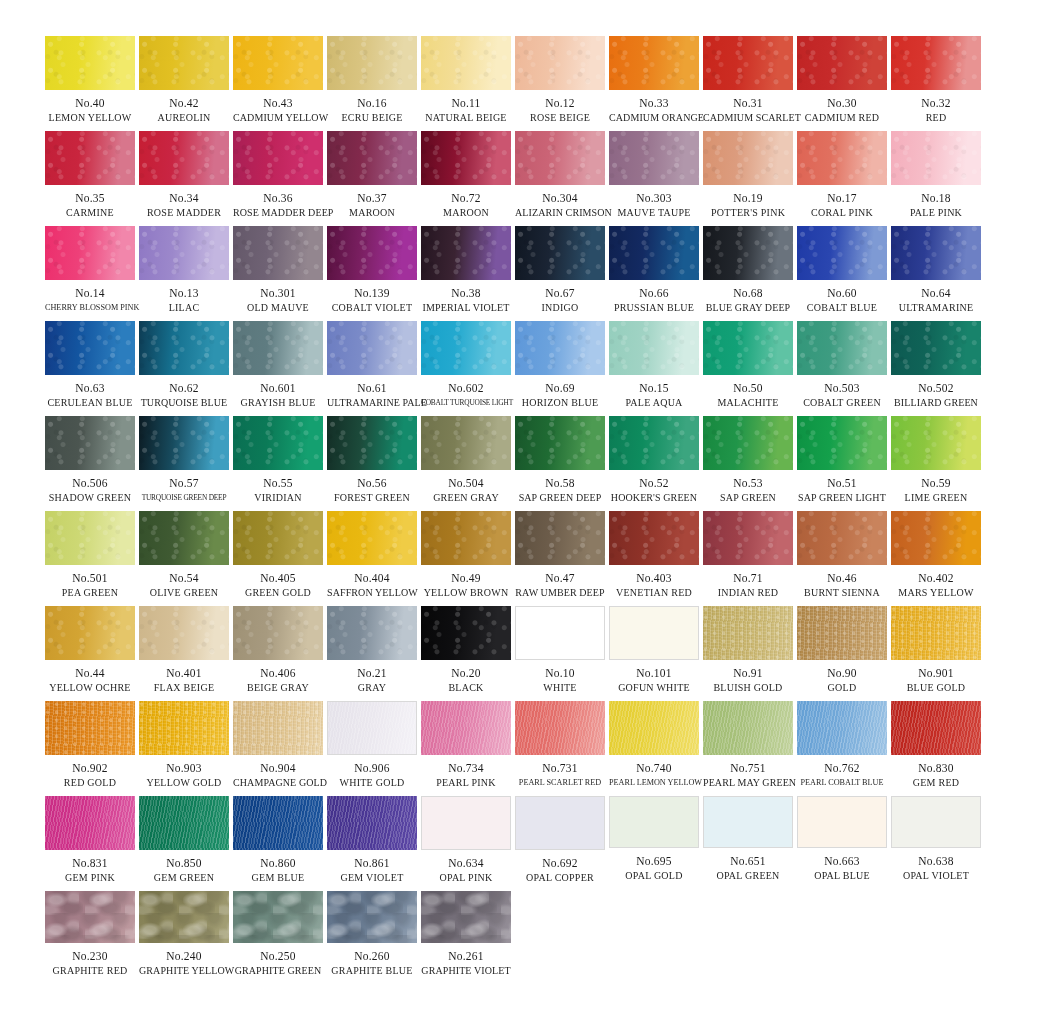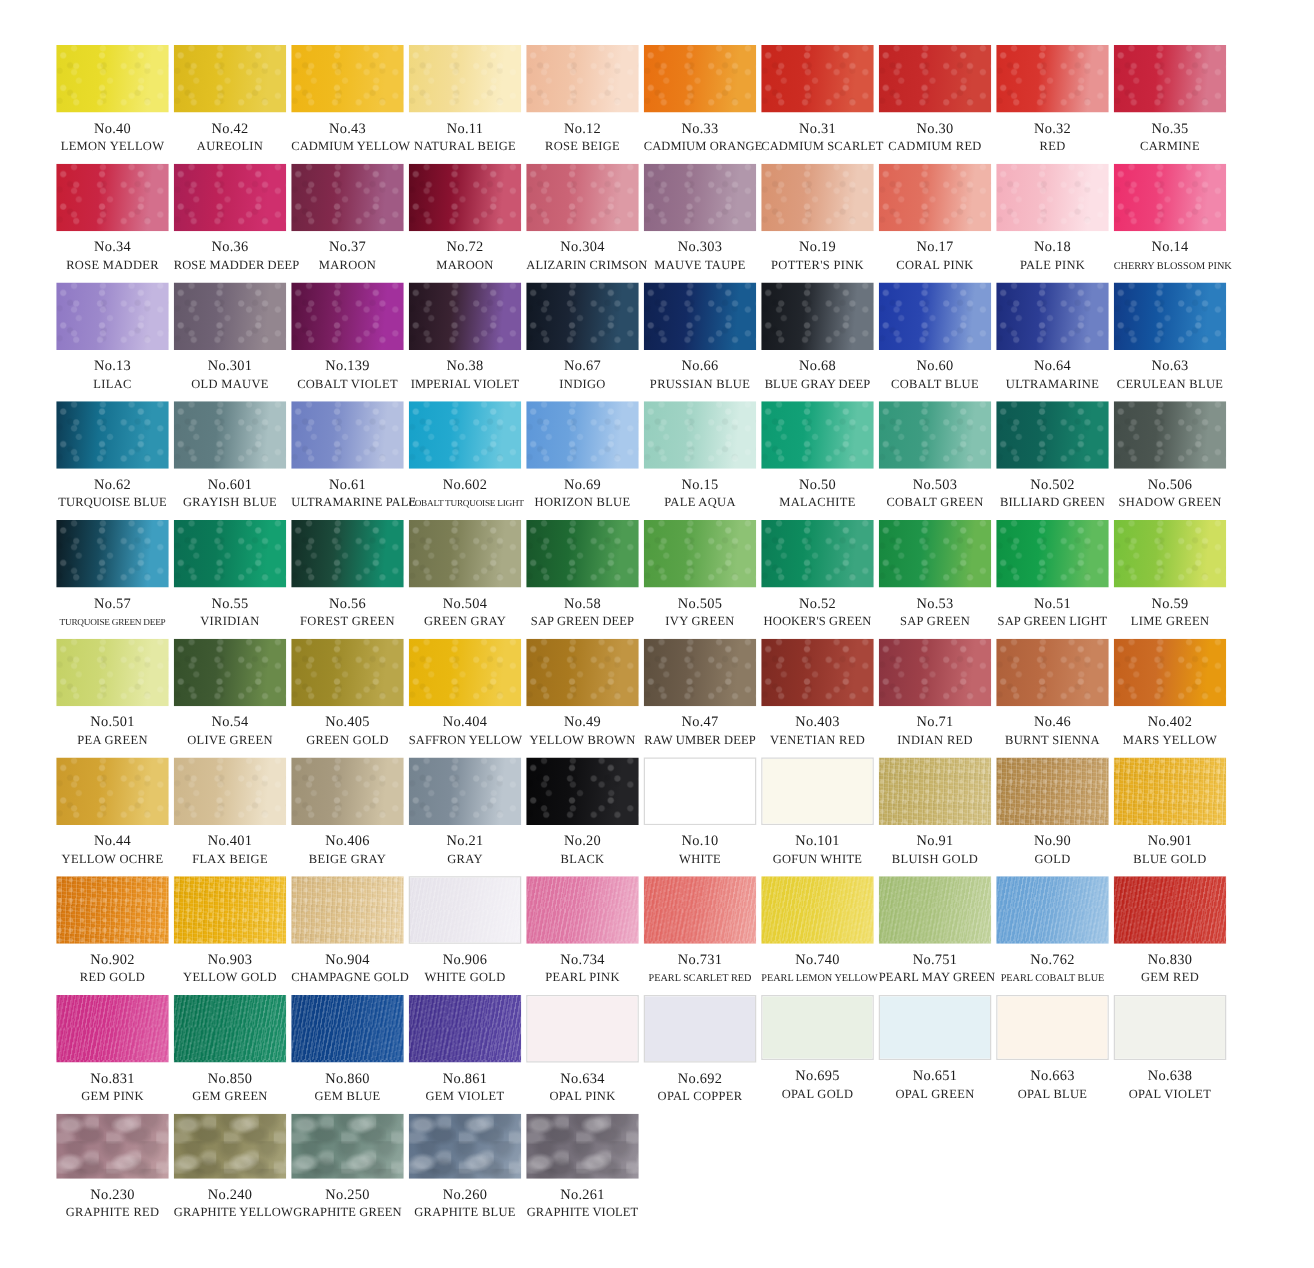"No.16" div.cell { html: none -> <div> <div> <div></div> <div></div> </div> <div> <span>No.16</span> <span>ECRU BEIGE</span> </div> </div> }
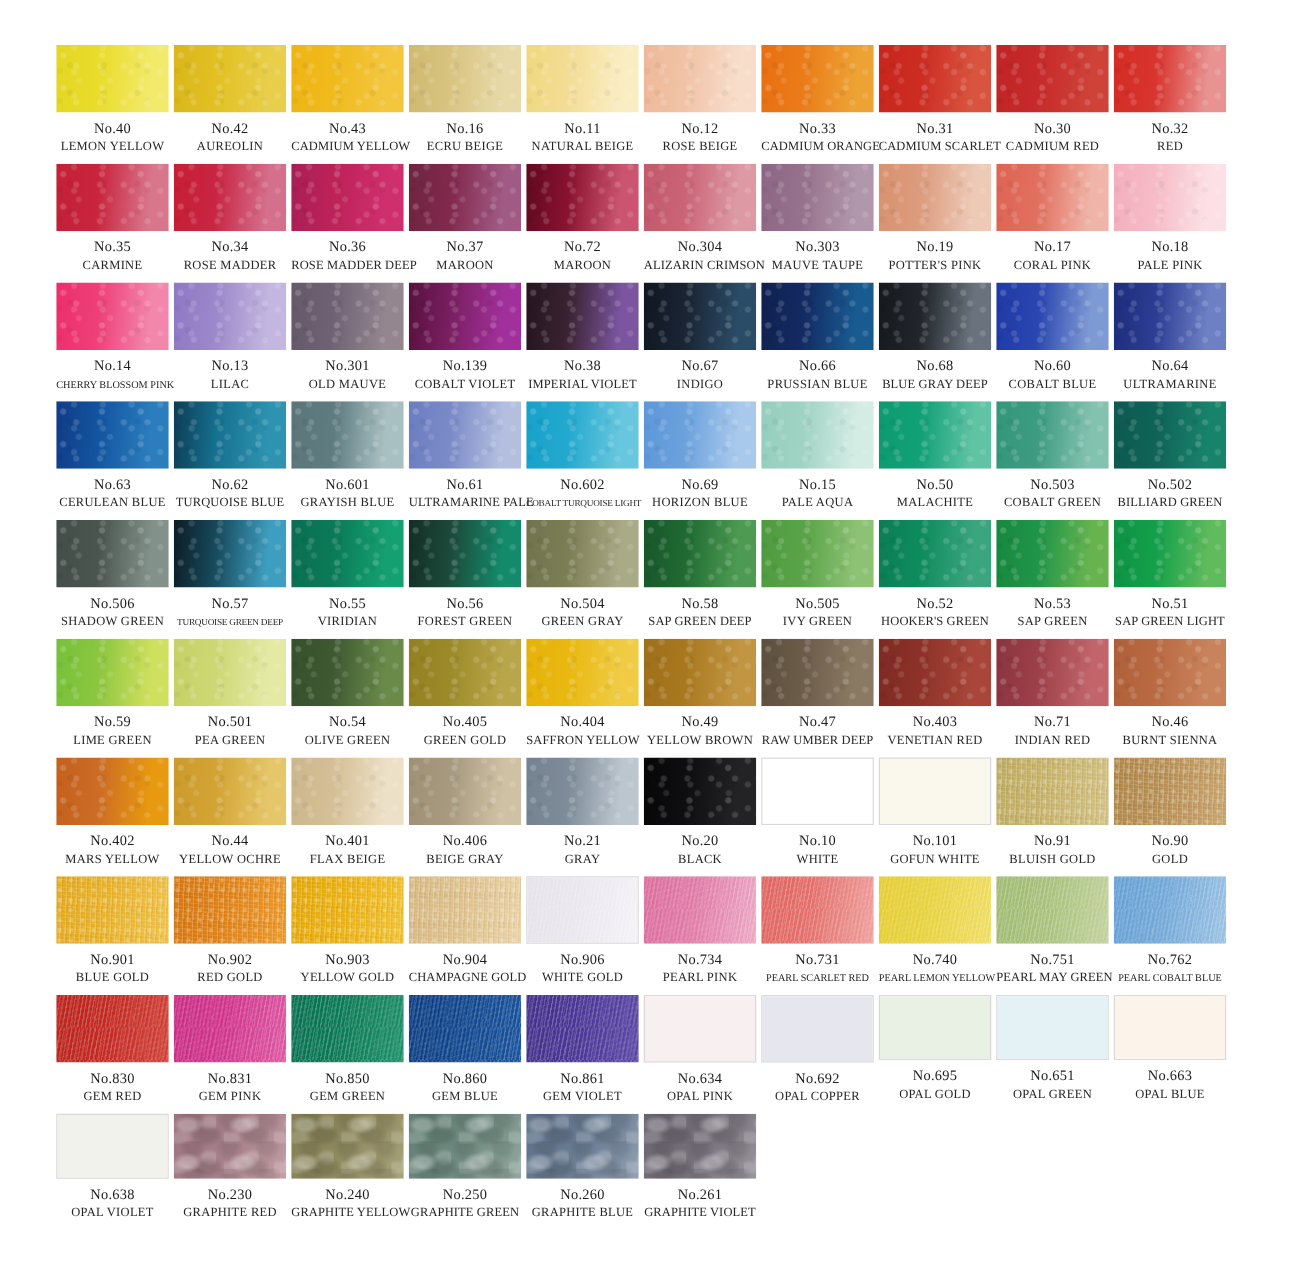"No.505" div.cell { html: <div> <div> <div></div> <div></div> </div> <div> <span>No.505</span> <span>IVY GREEN</span> </div> </div> -> none }
